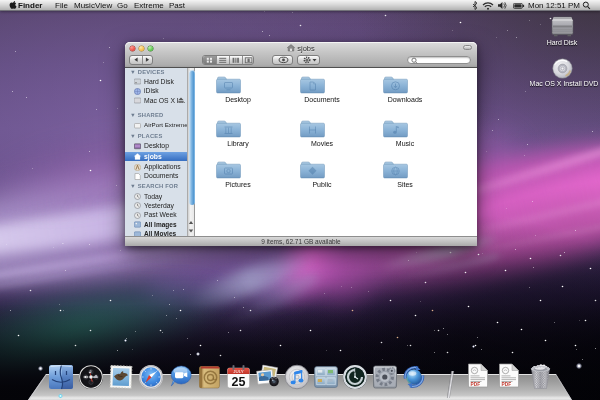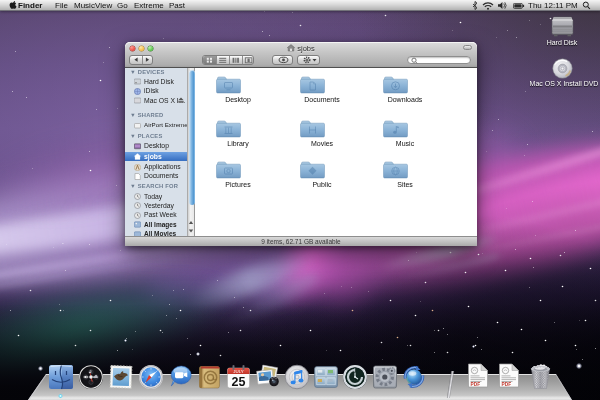"Thu 12:11 PM" div.mi { text: Thu 12:11 -> Mon 12:51 }
